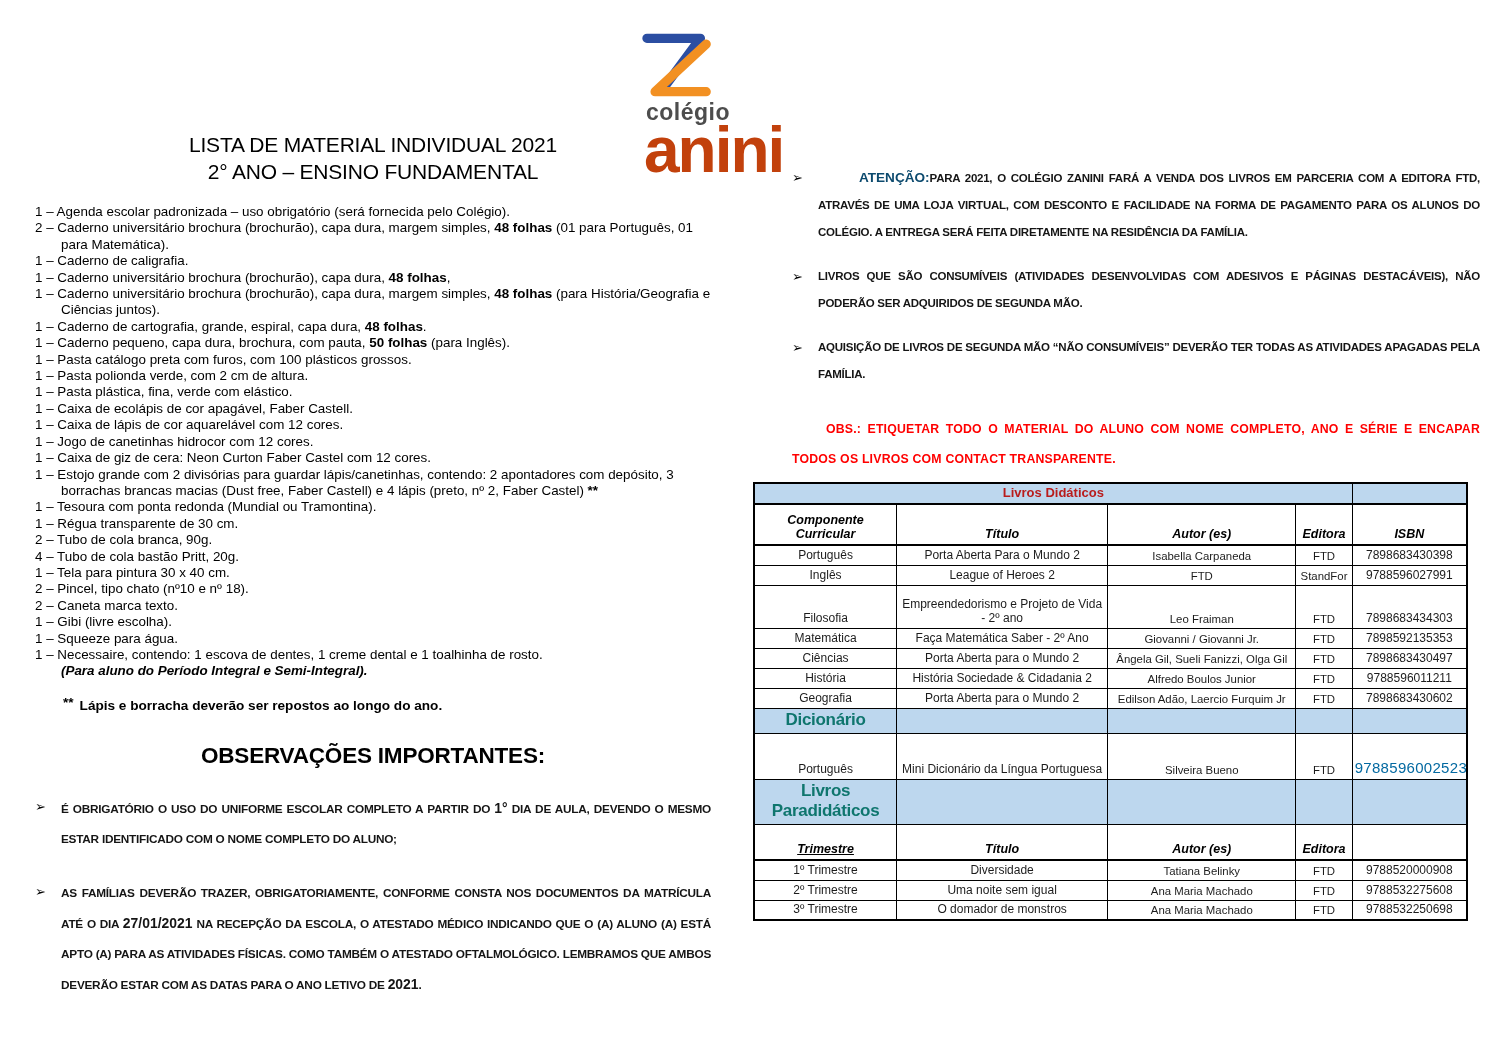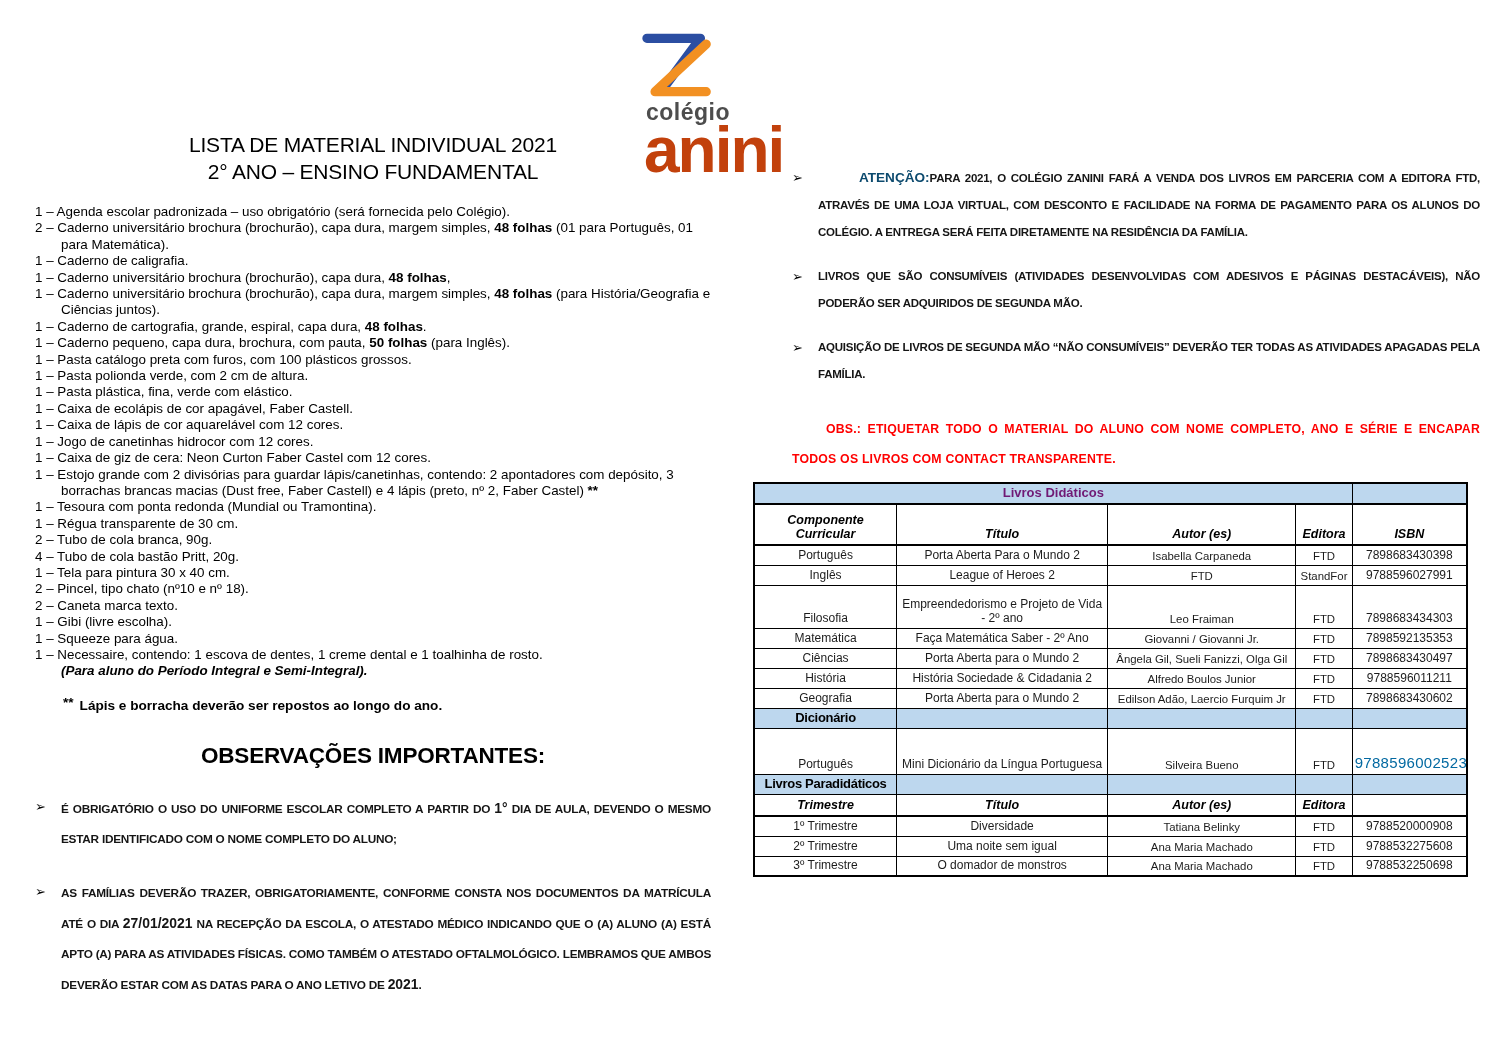"Livros Didáticos" td.band-title { color: #701a75 -> #b91c1c }
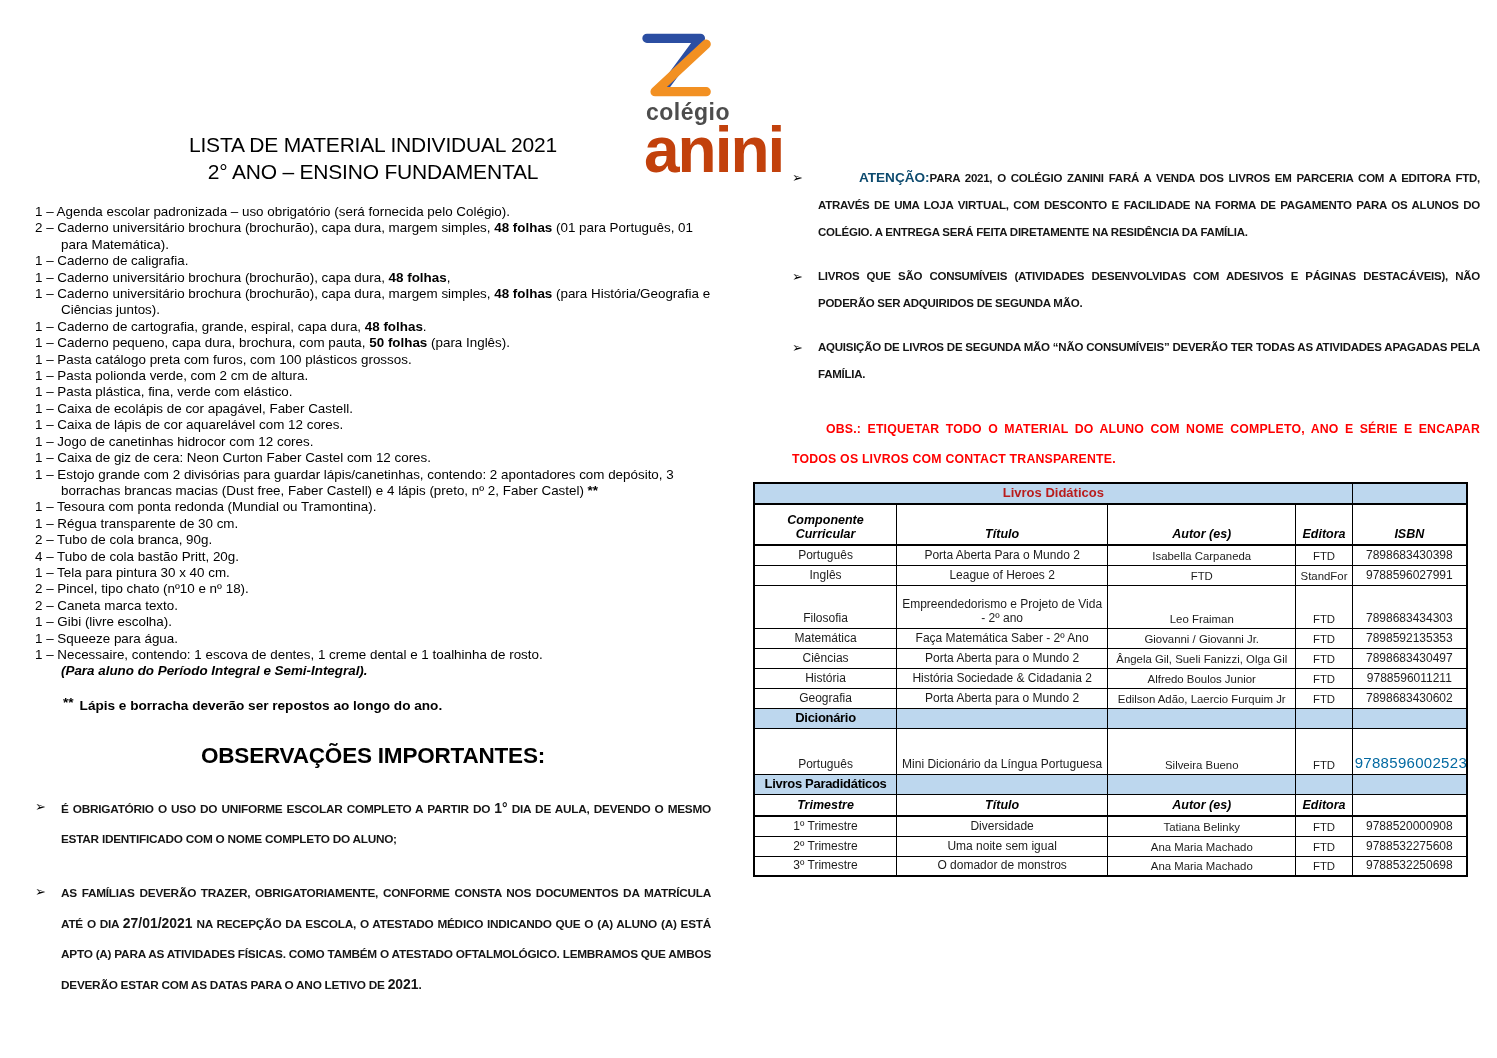"Dicionário" td.band-title-left { color: #000000 -> #0f766e; font-size: 13px -> 17px }
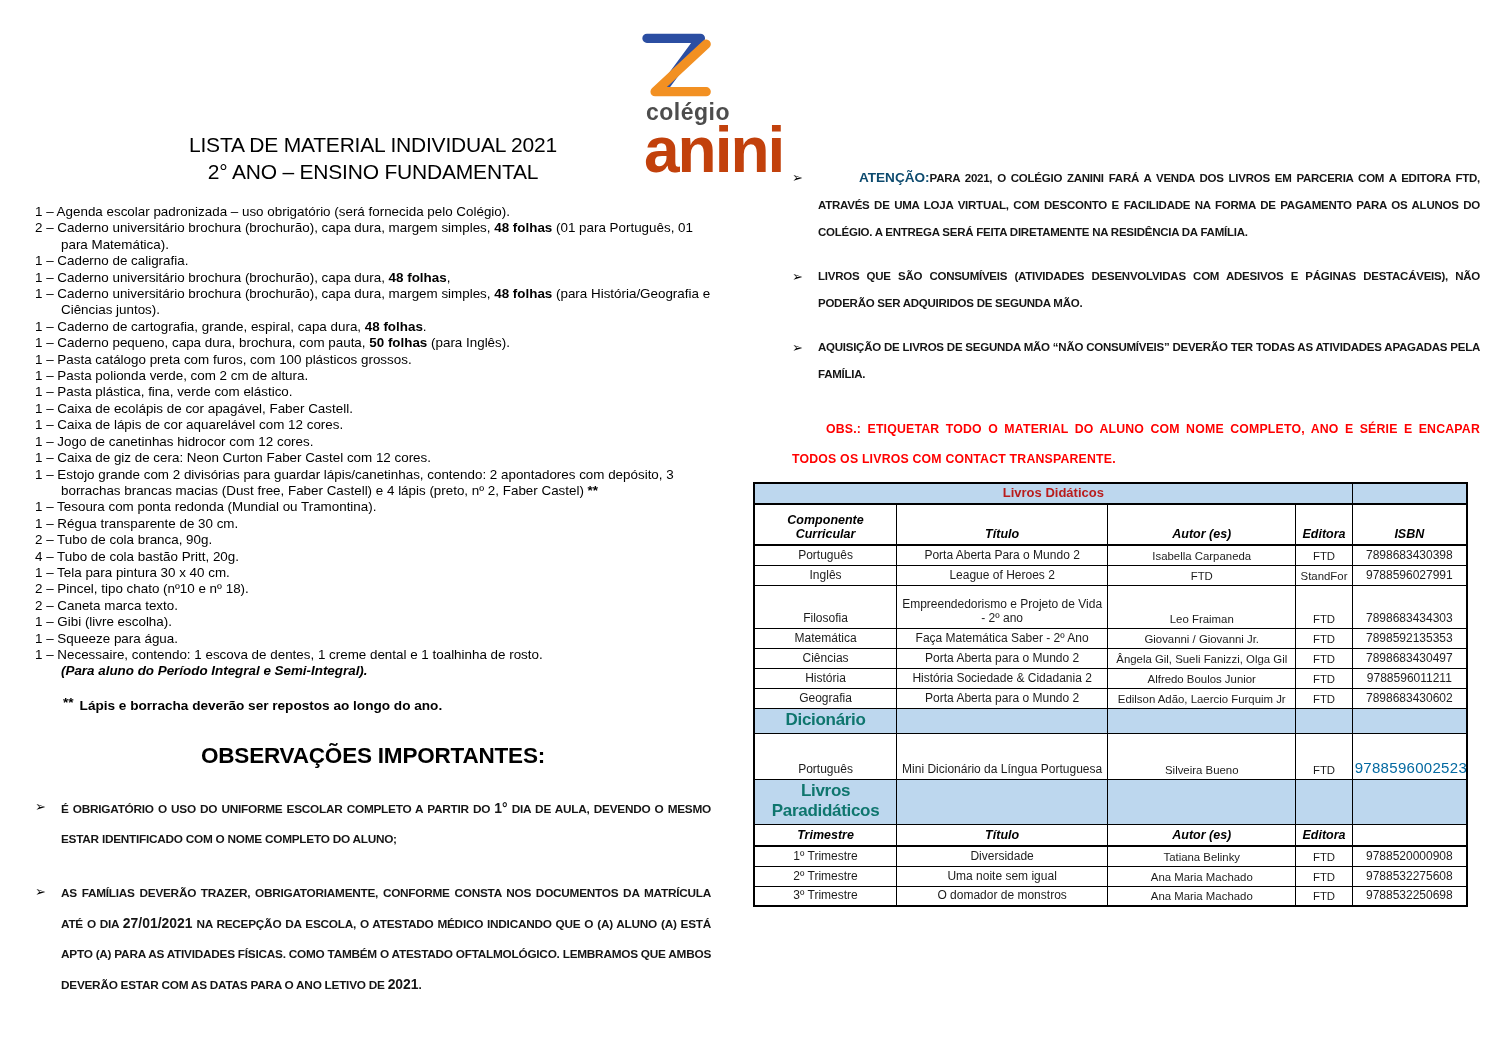"Trimestre" td.colhead { height: 22px -> 36px; text-decoration: none -> underline }
